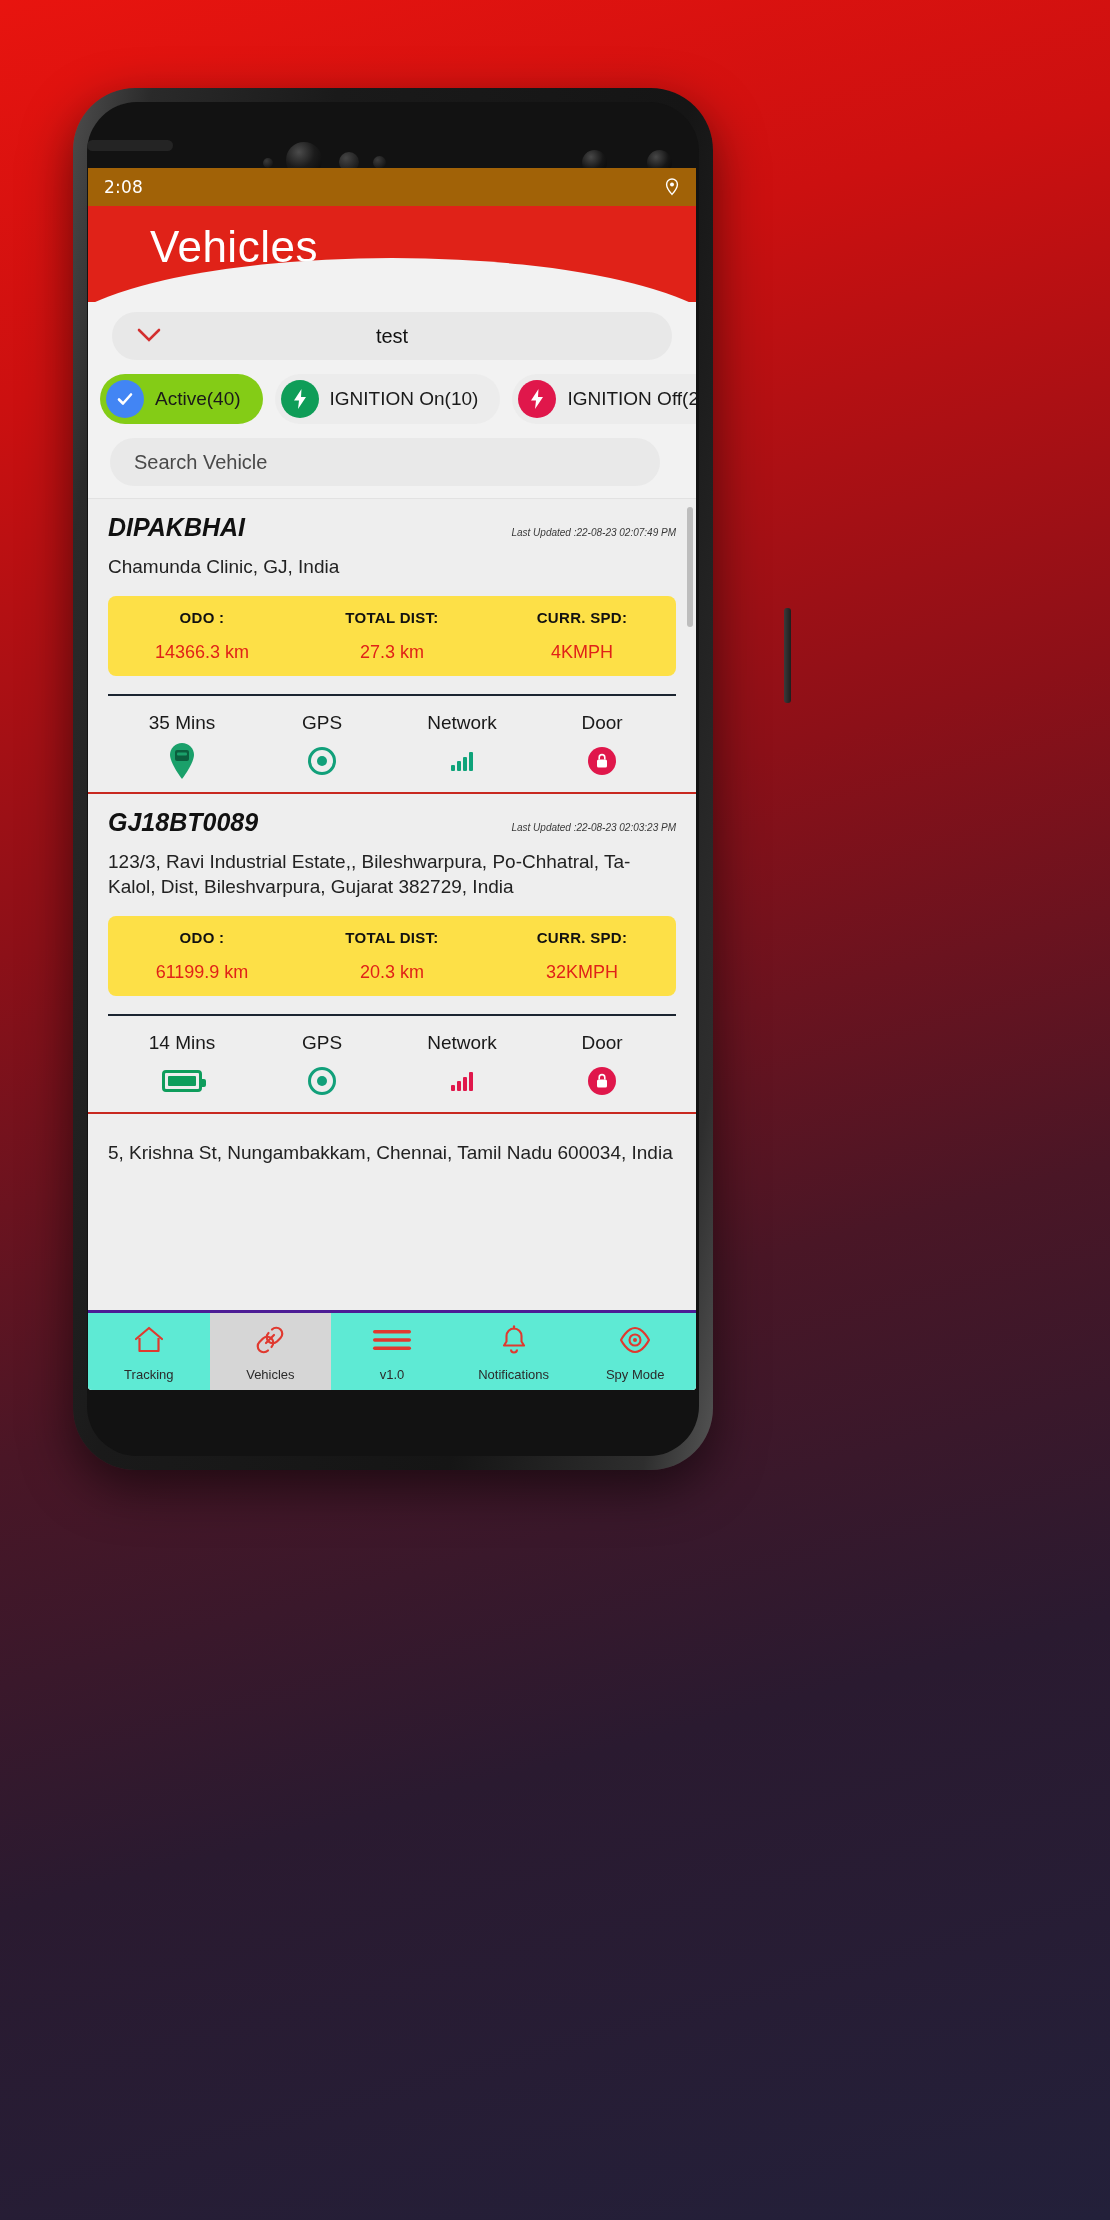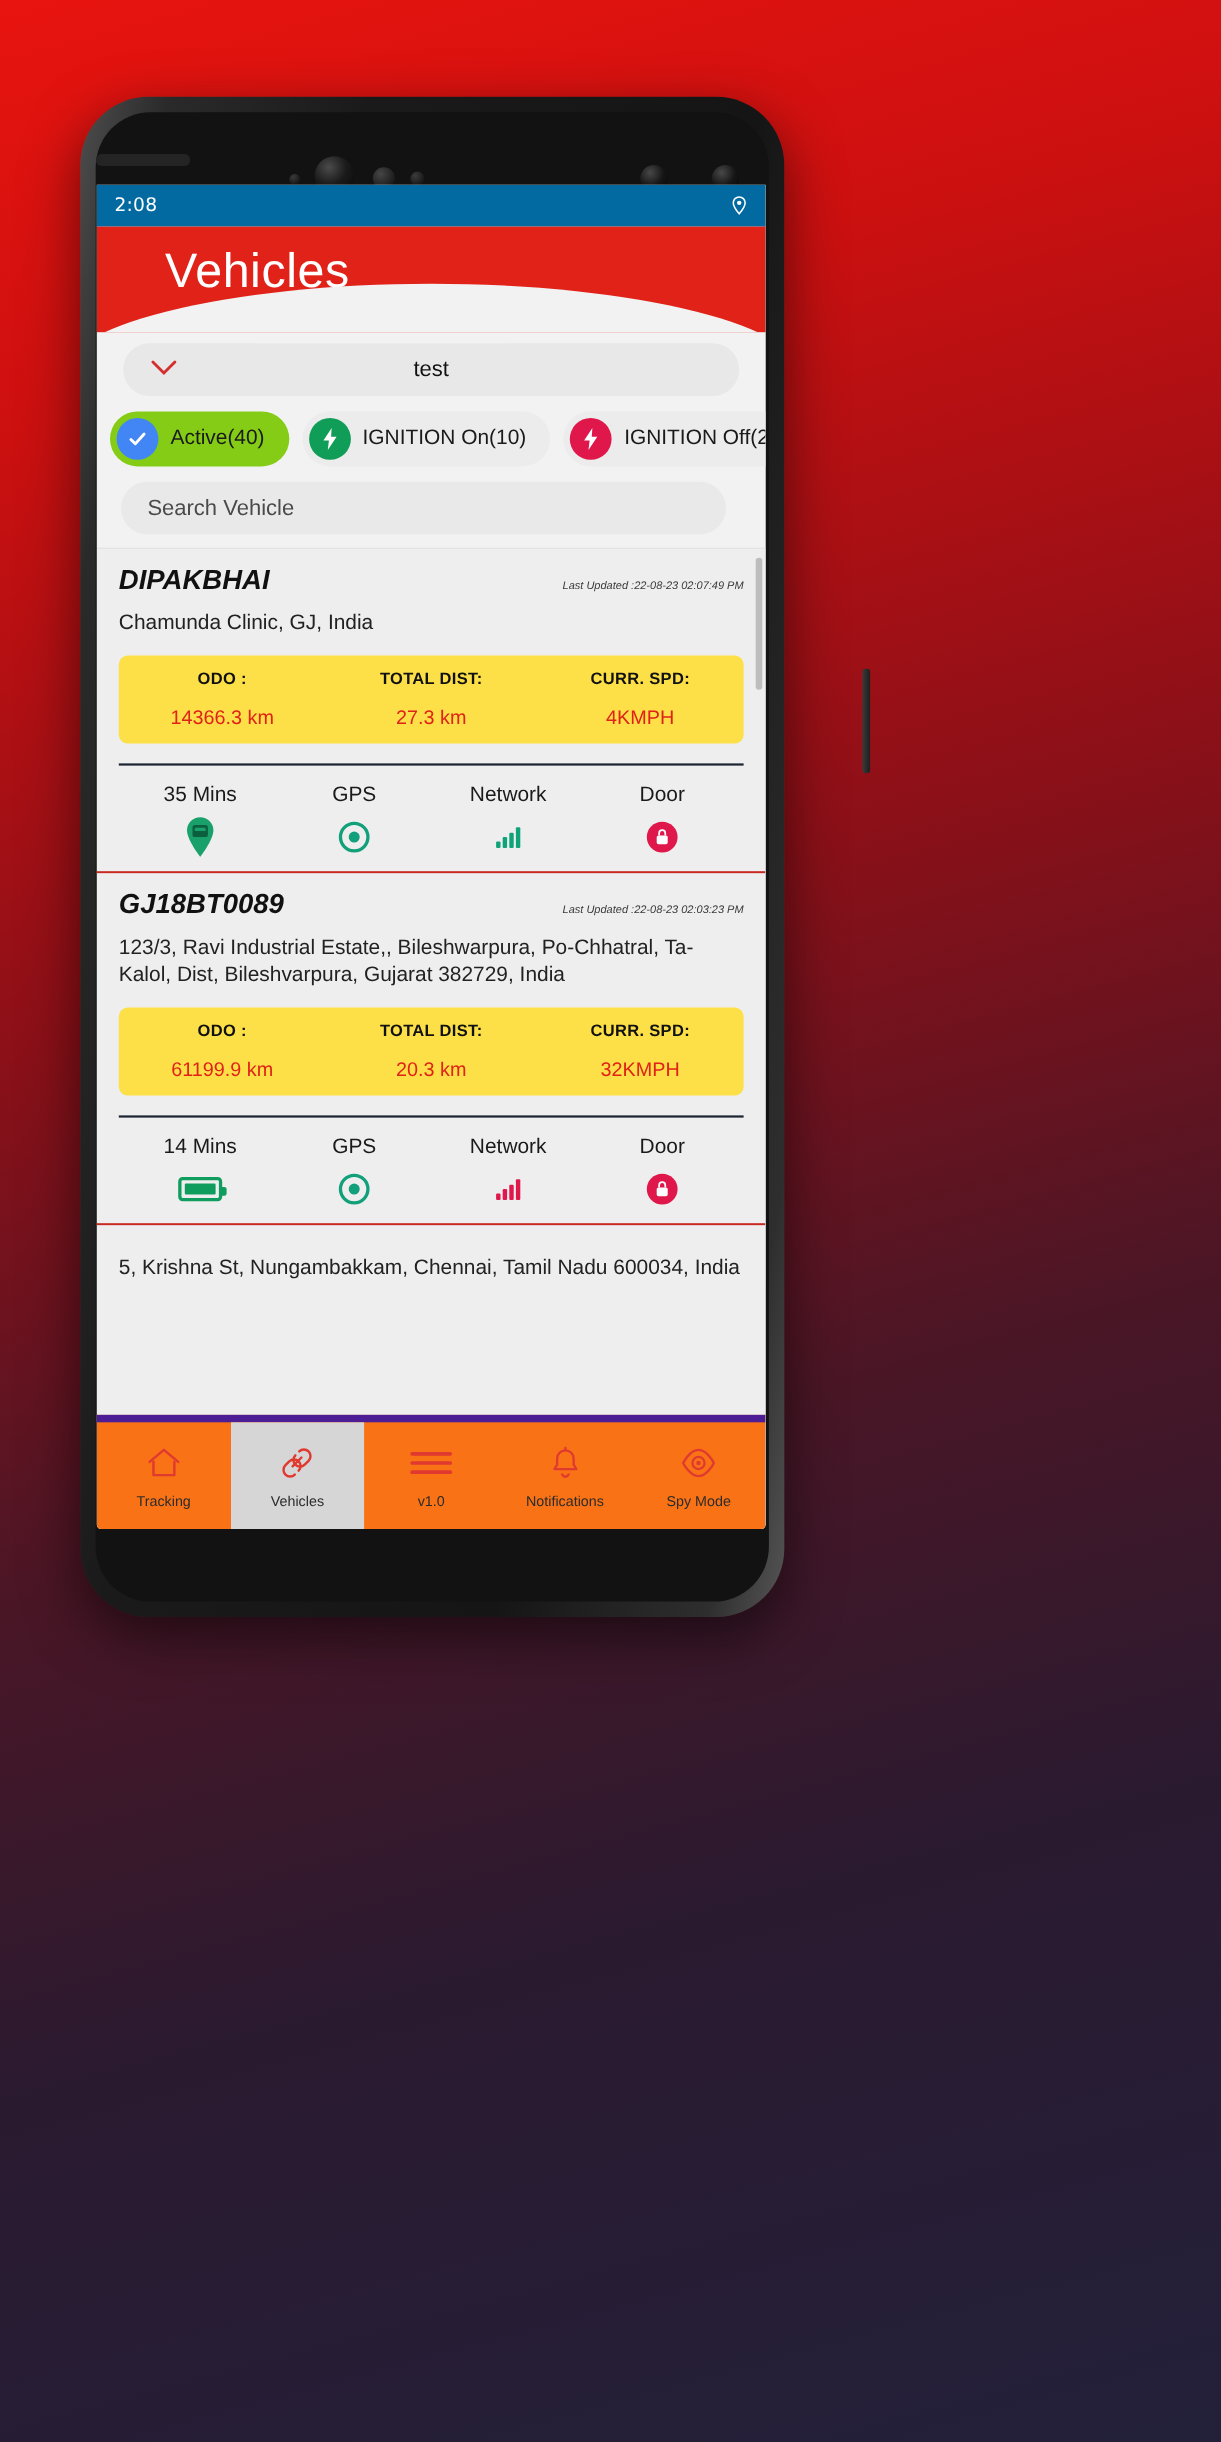"2:08" #status-bar { background: #0369a1 -> #a16207 }
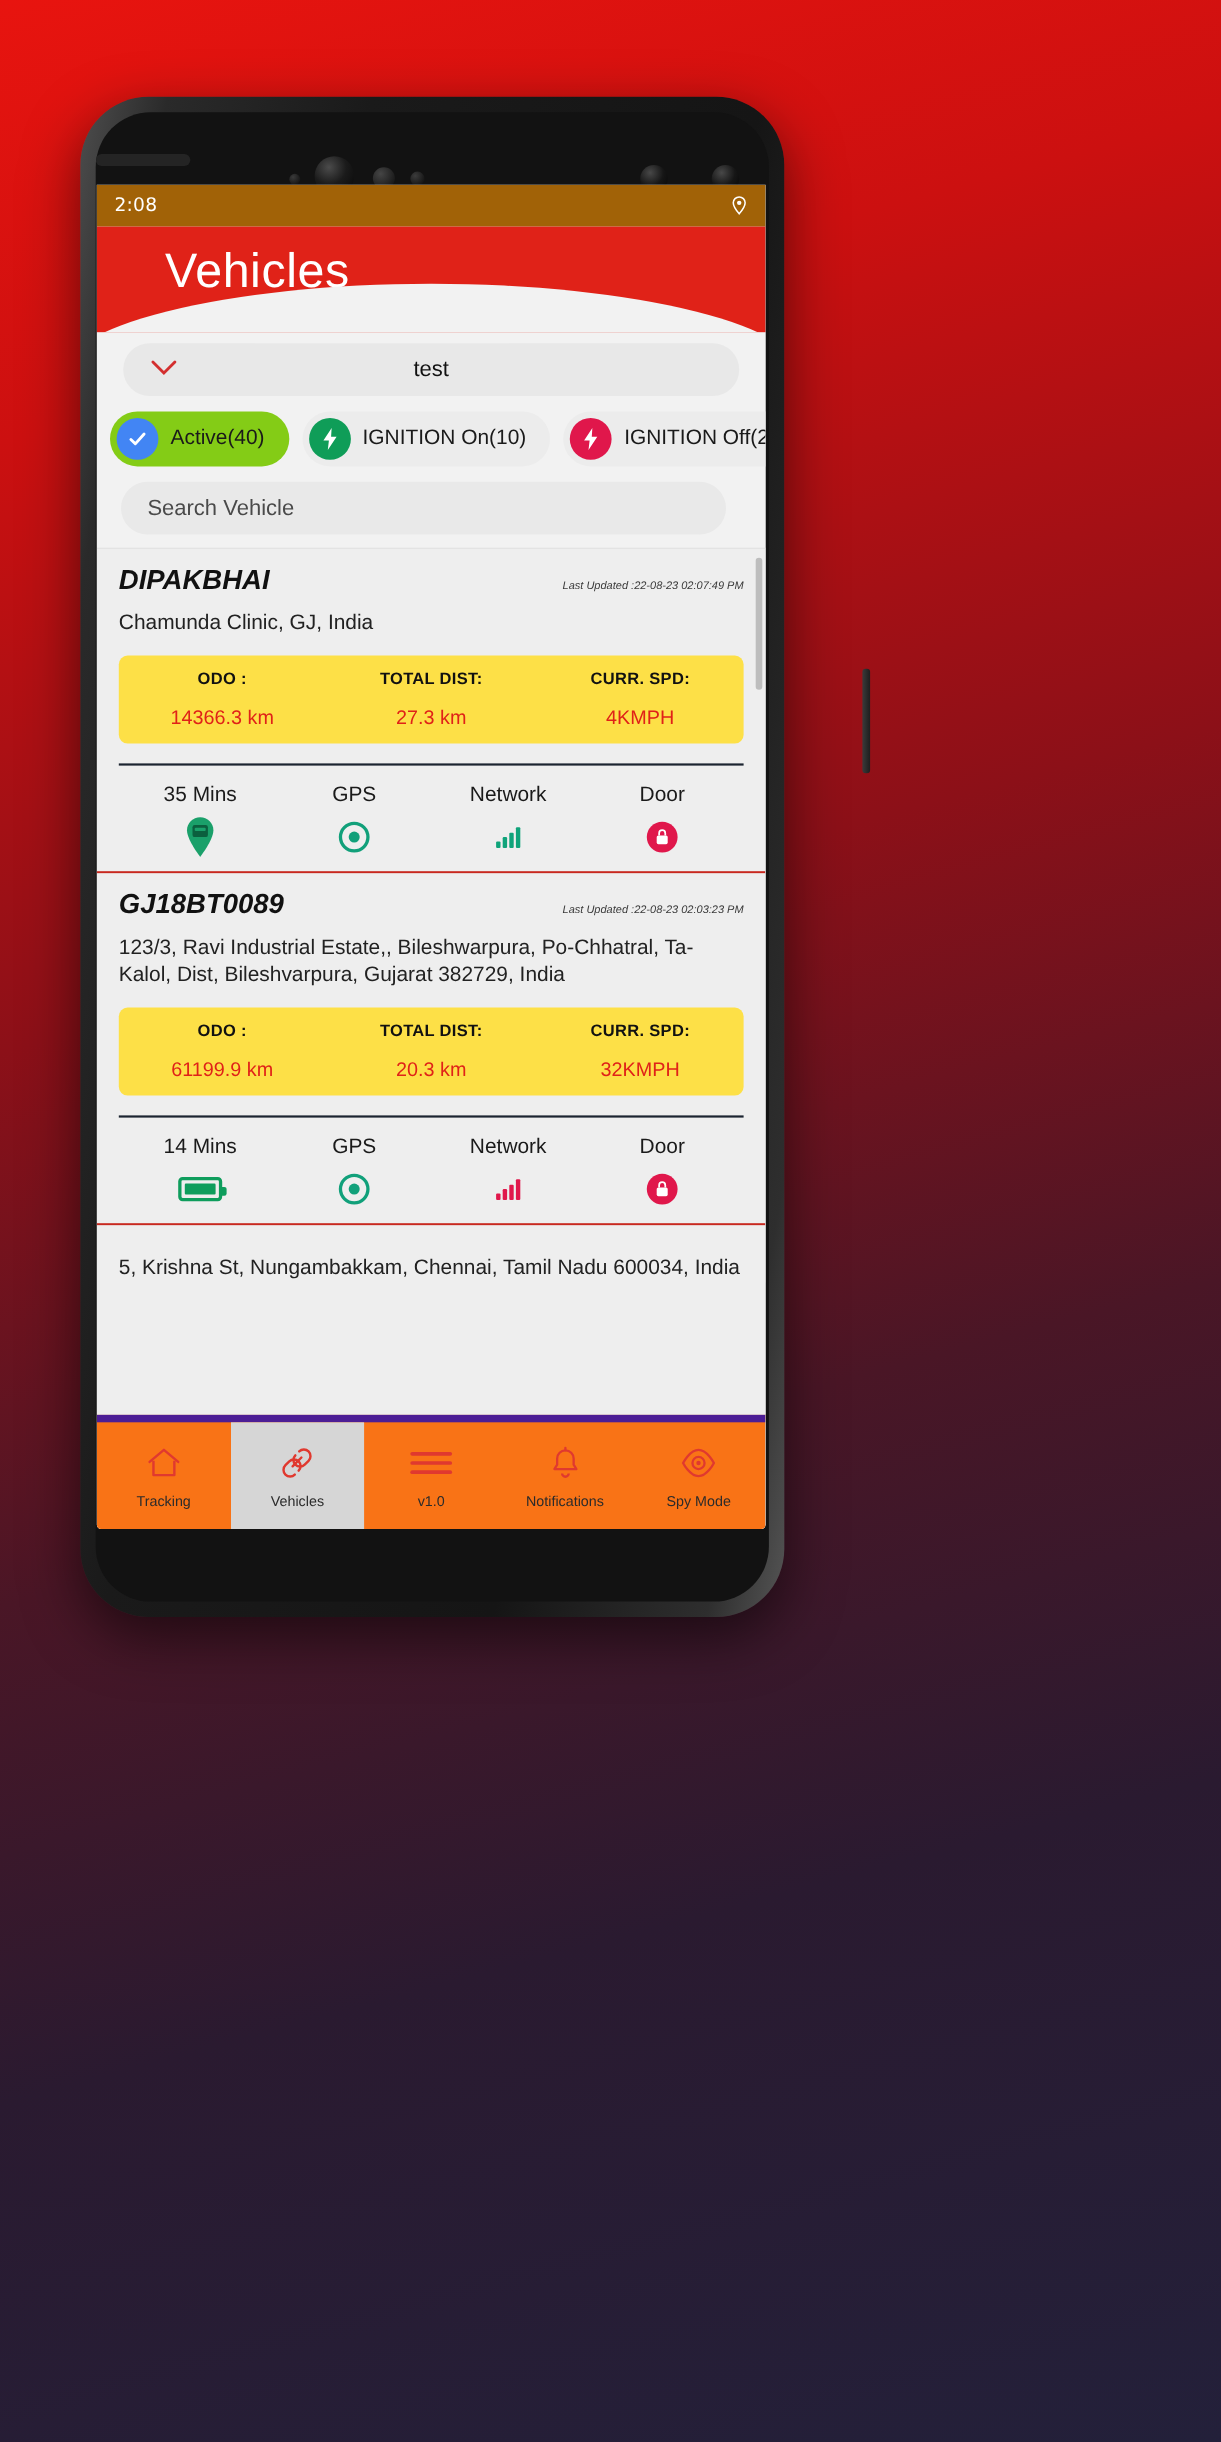"Tracking" #bottom-nav { background: #f97316 -> #5eead4; border-top: 7px solid #4c1d95 -> 3px solid #4c1d95; height: 104px -> 80px }
